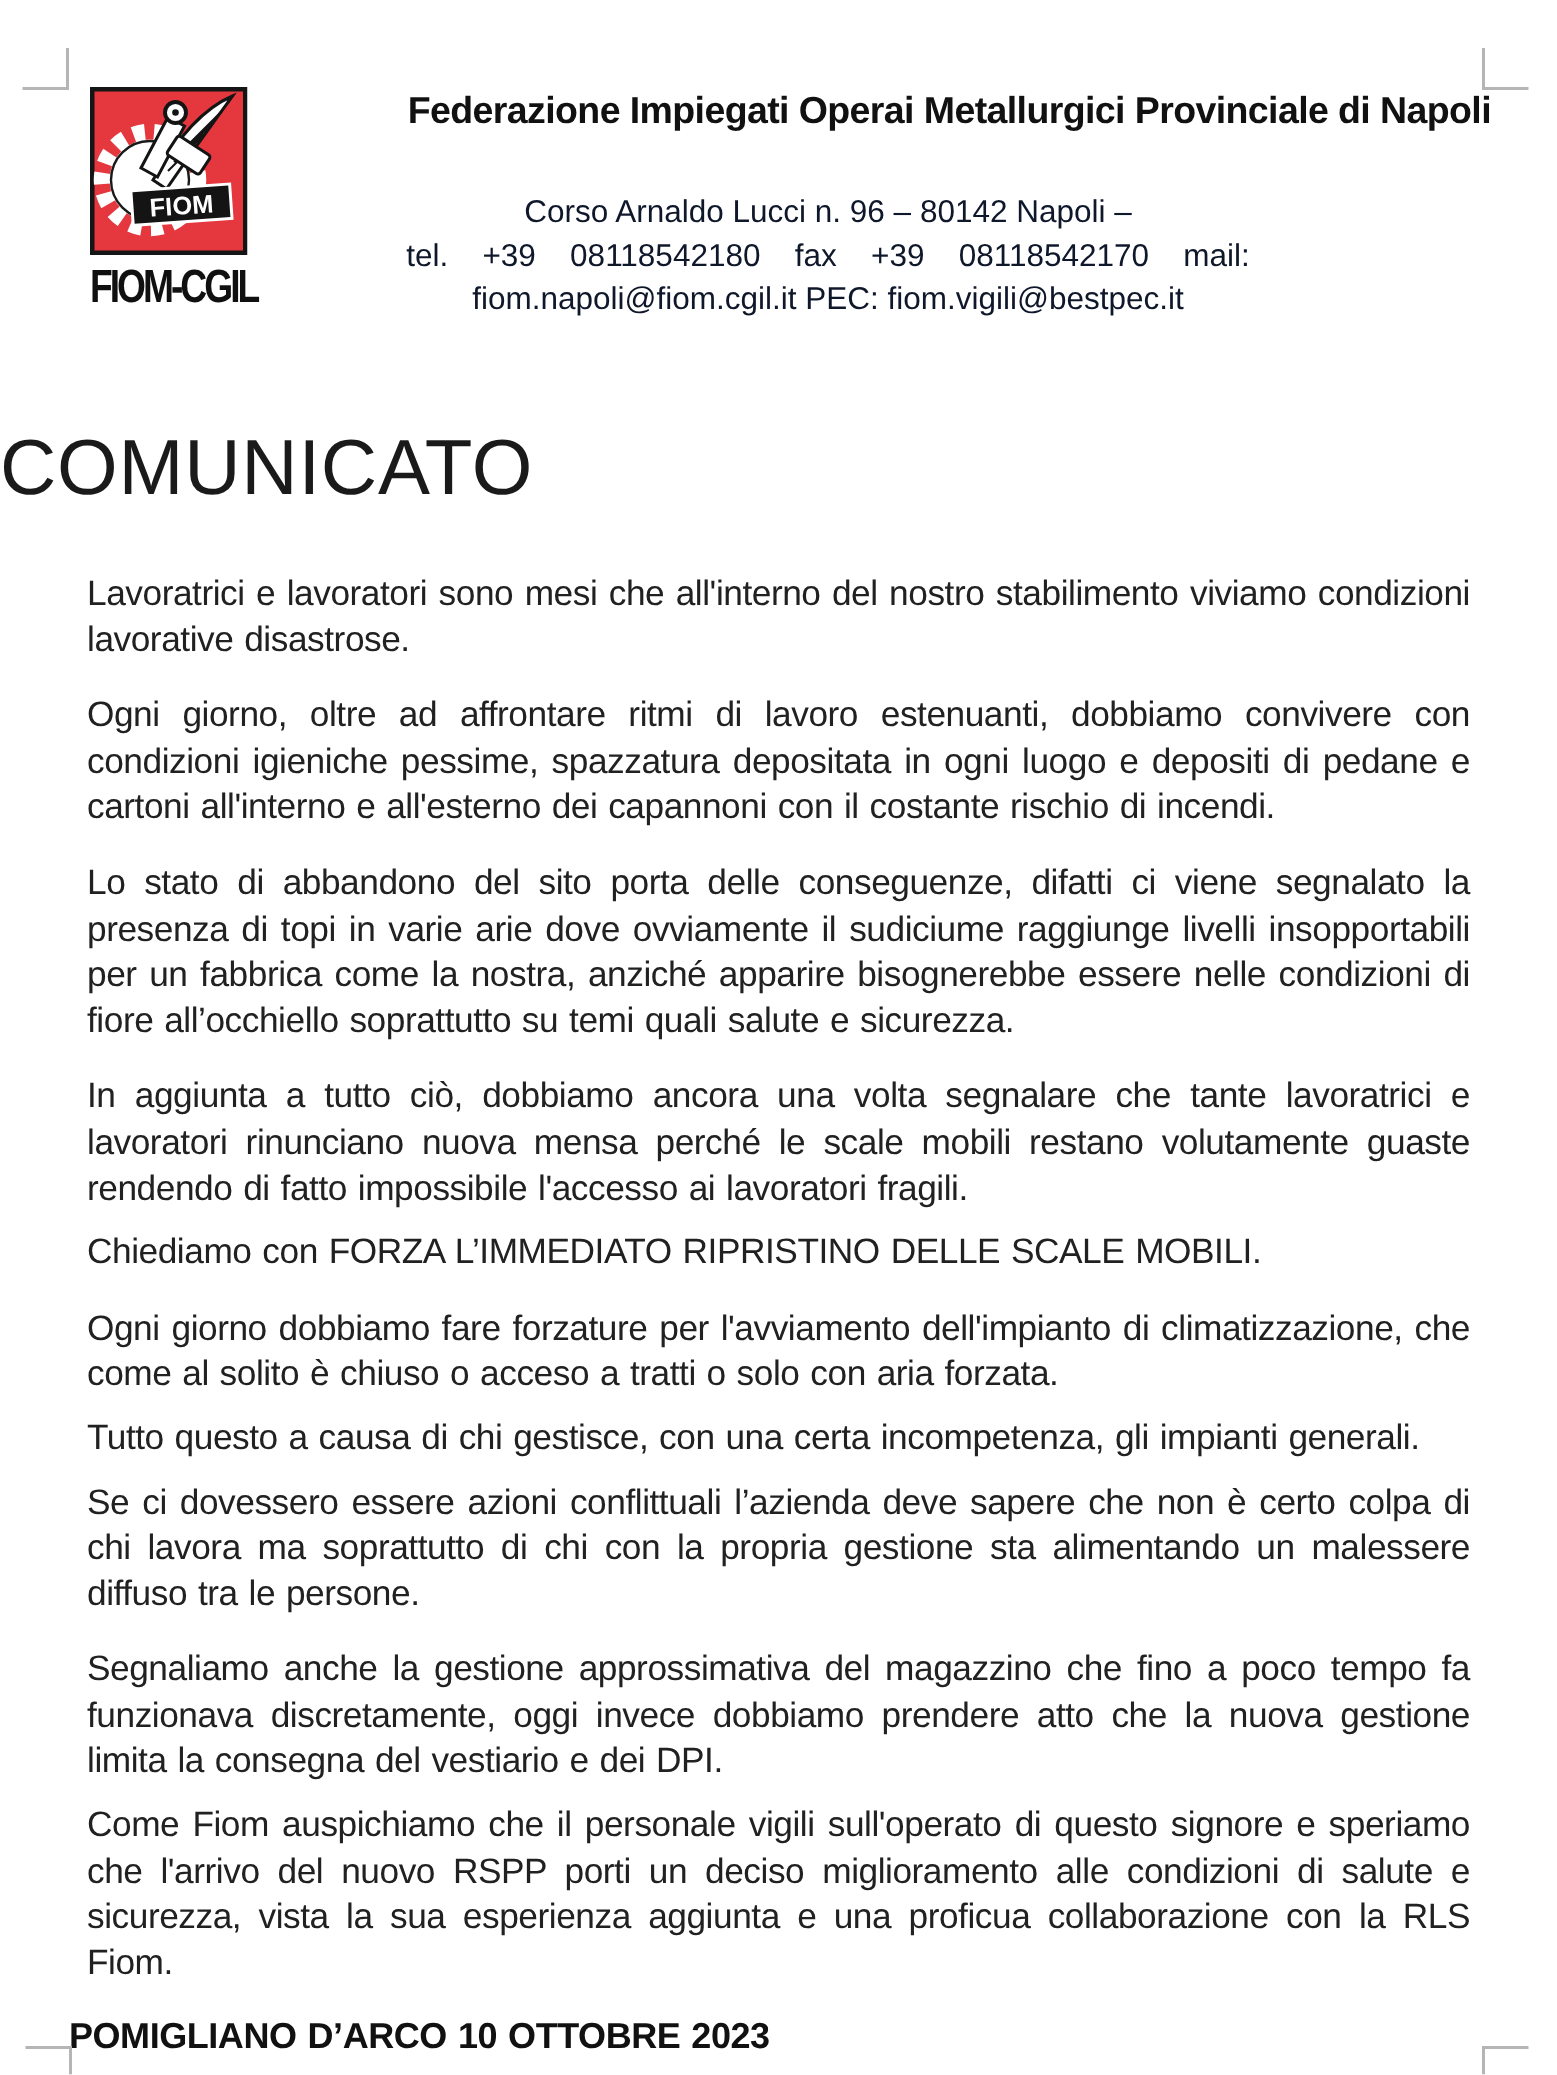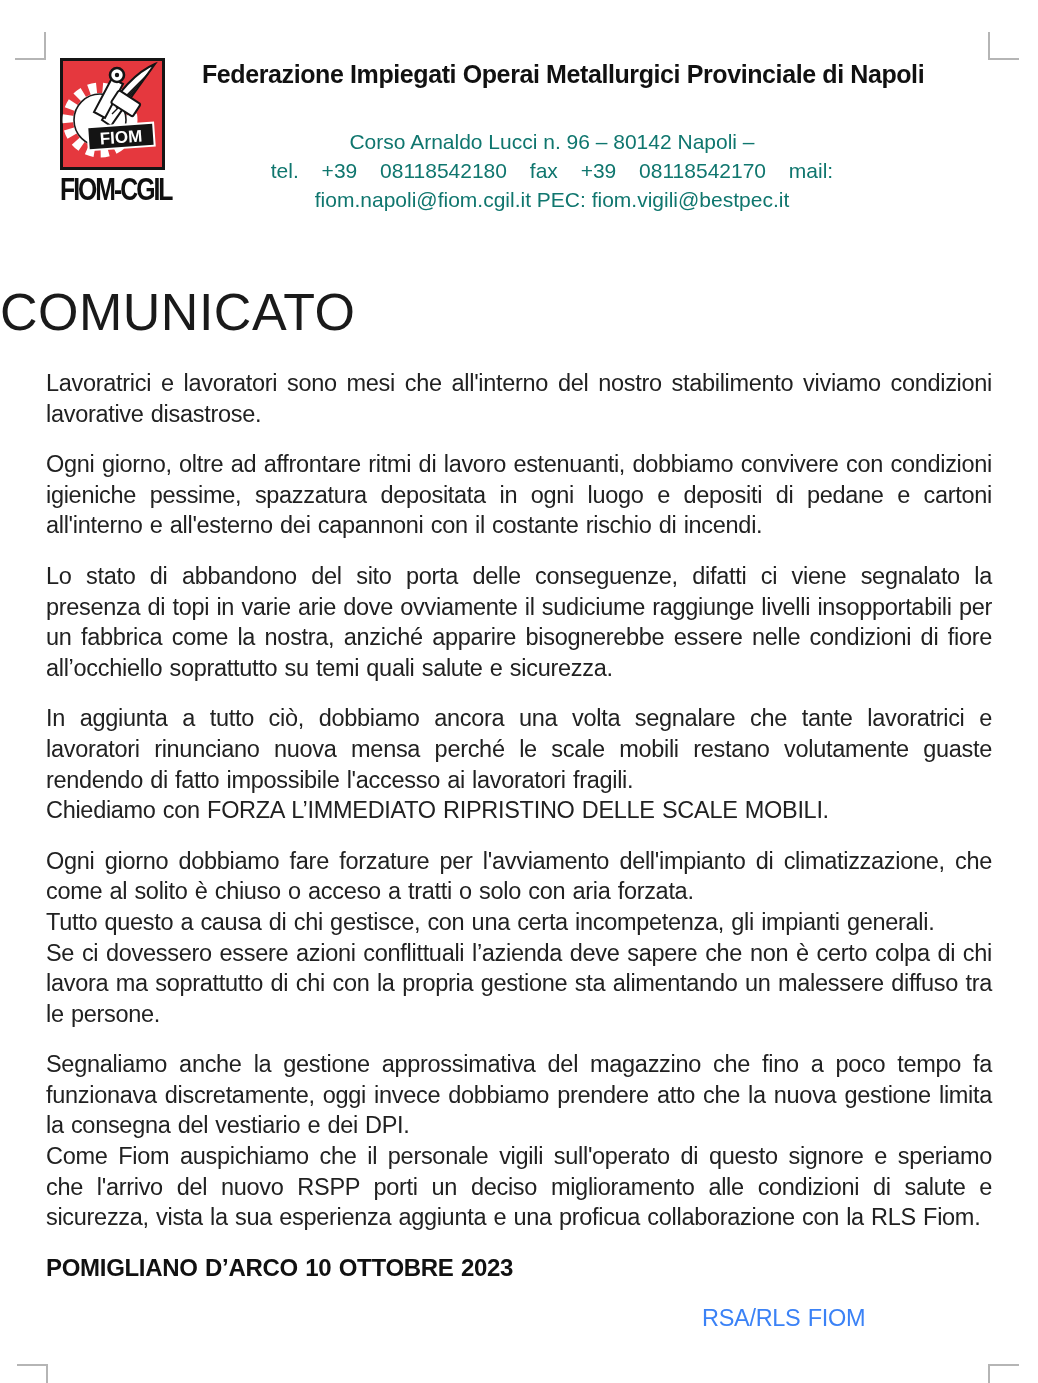"Federazione Impiegati Operai" .org-title { text-align: none -> right }
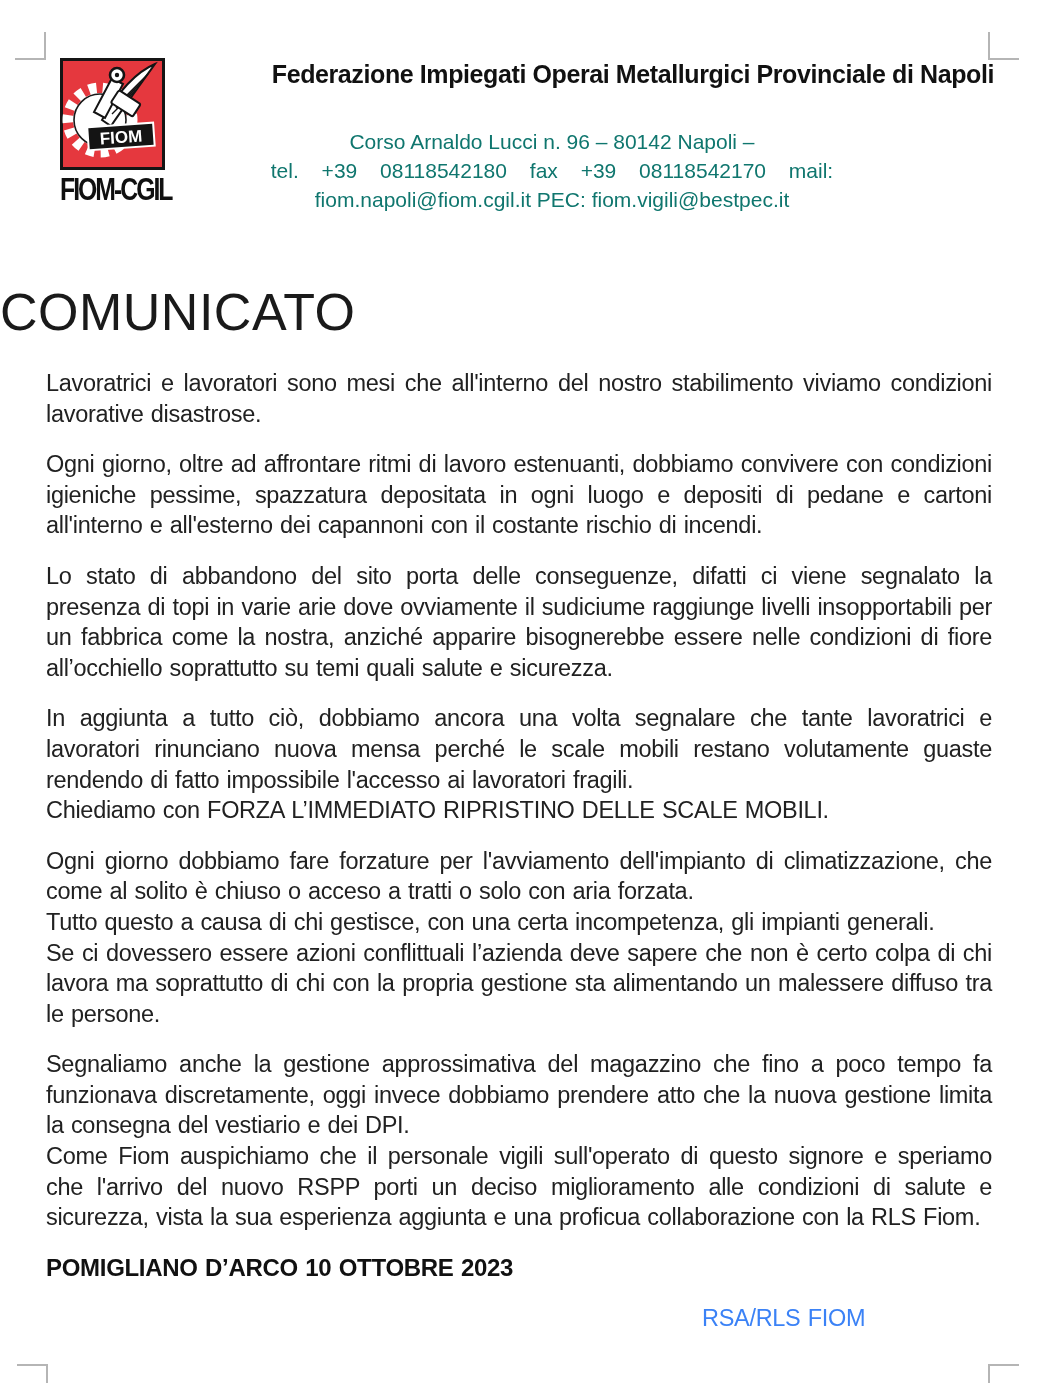"Corso Arnaldo Lucci n. 96" .address { color: #0f766e -> #0f172a }
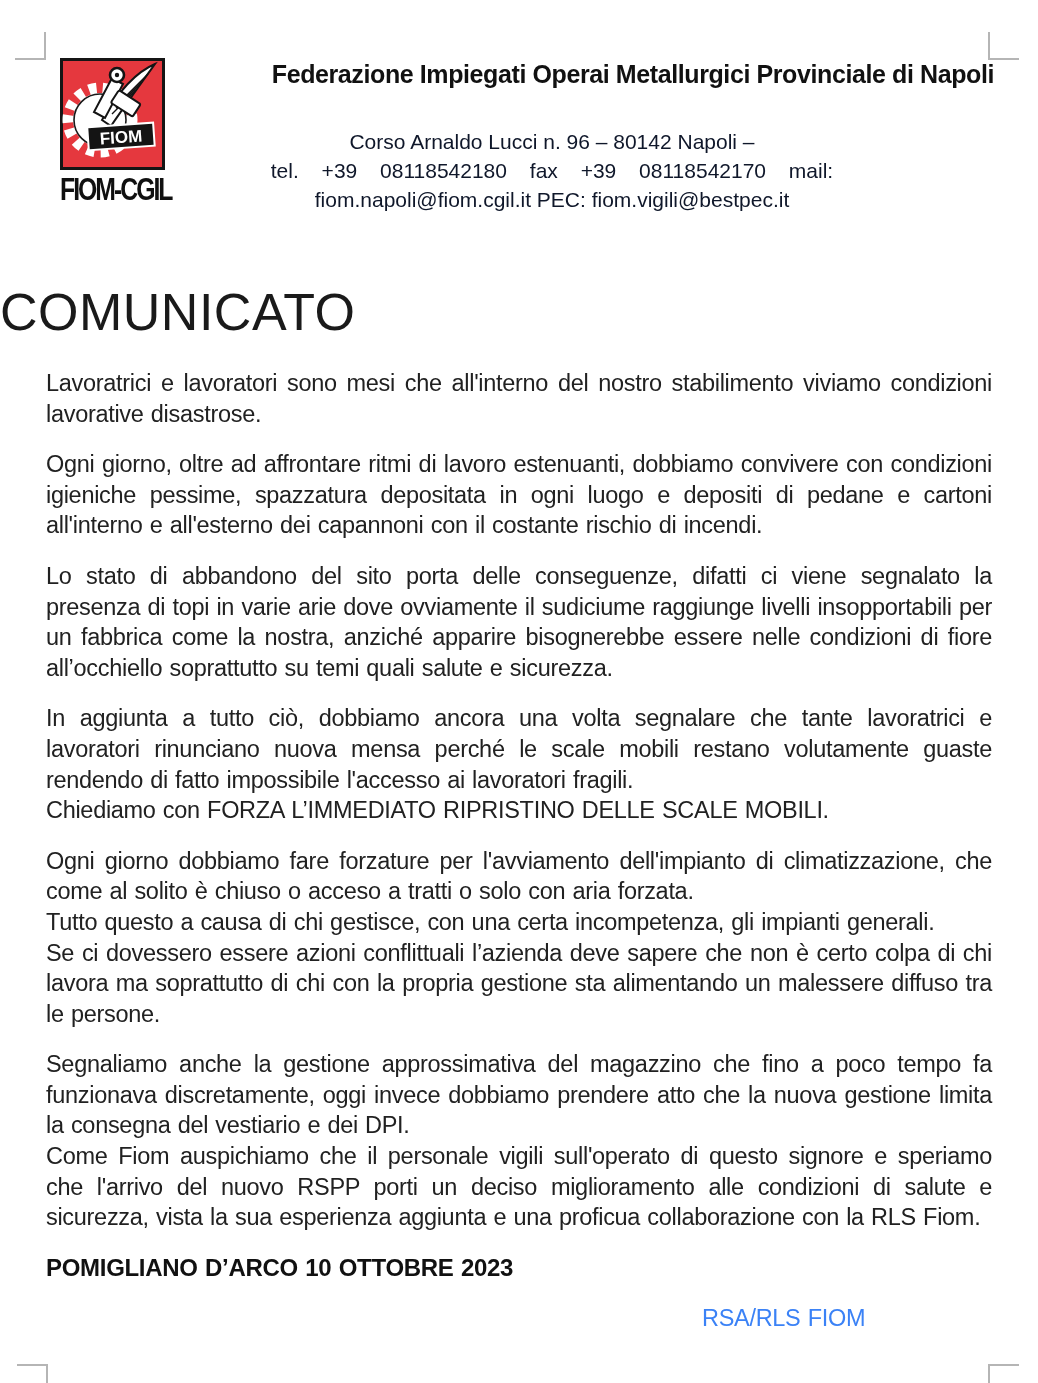"Lavoratrici e lavoratori sono mesi" .para { margin: 0 -> 12px }
